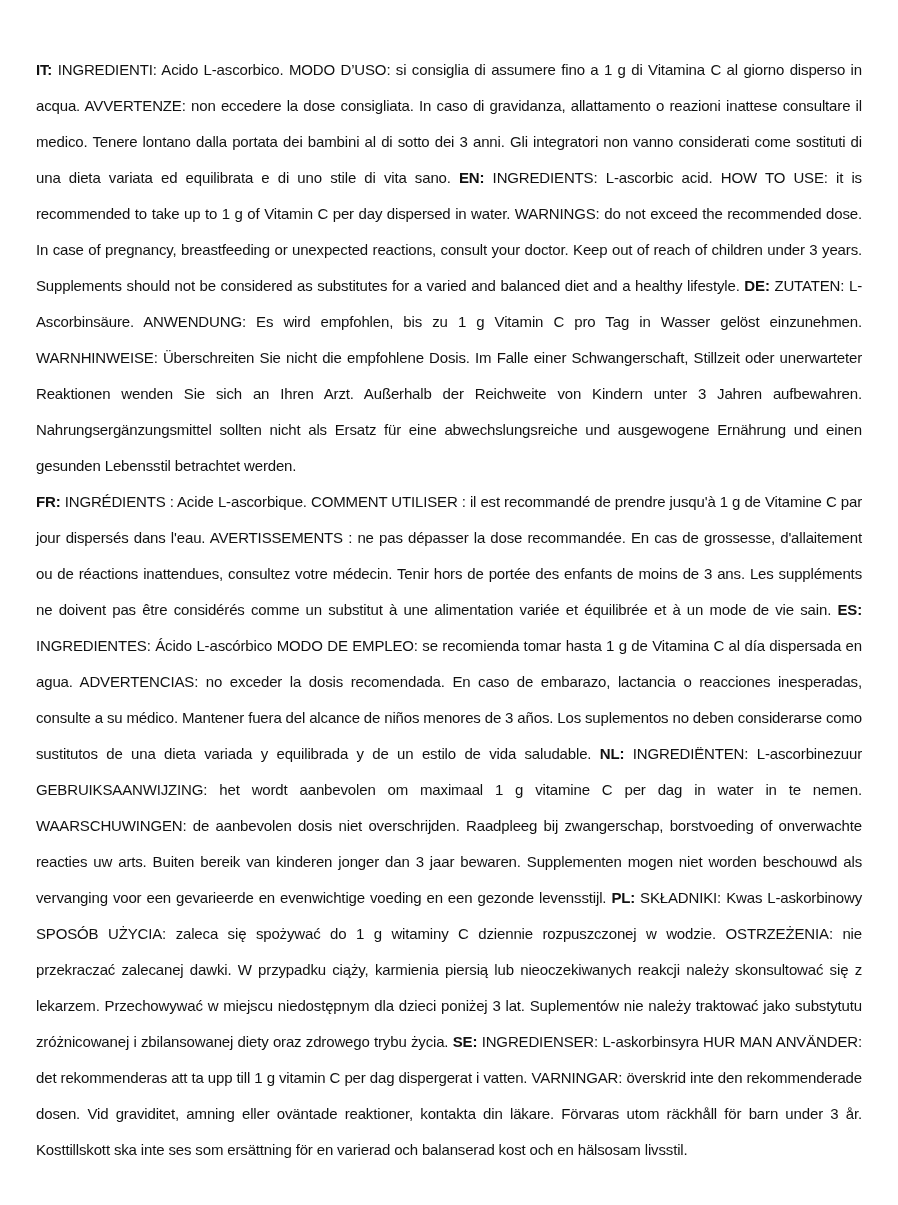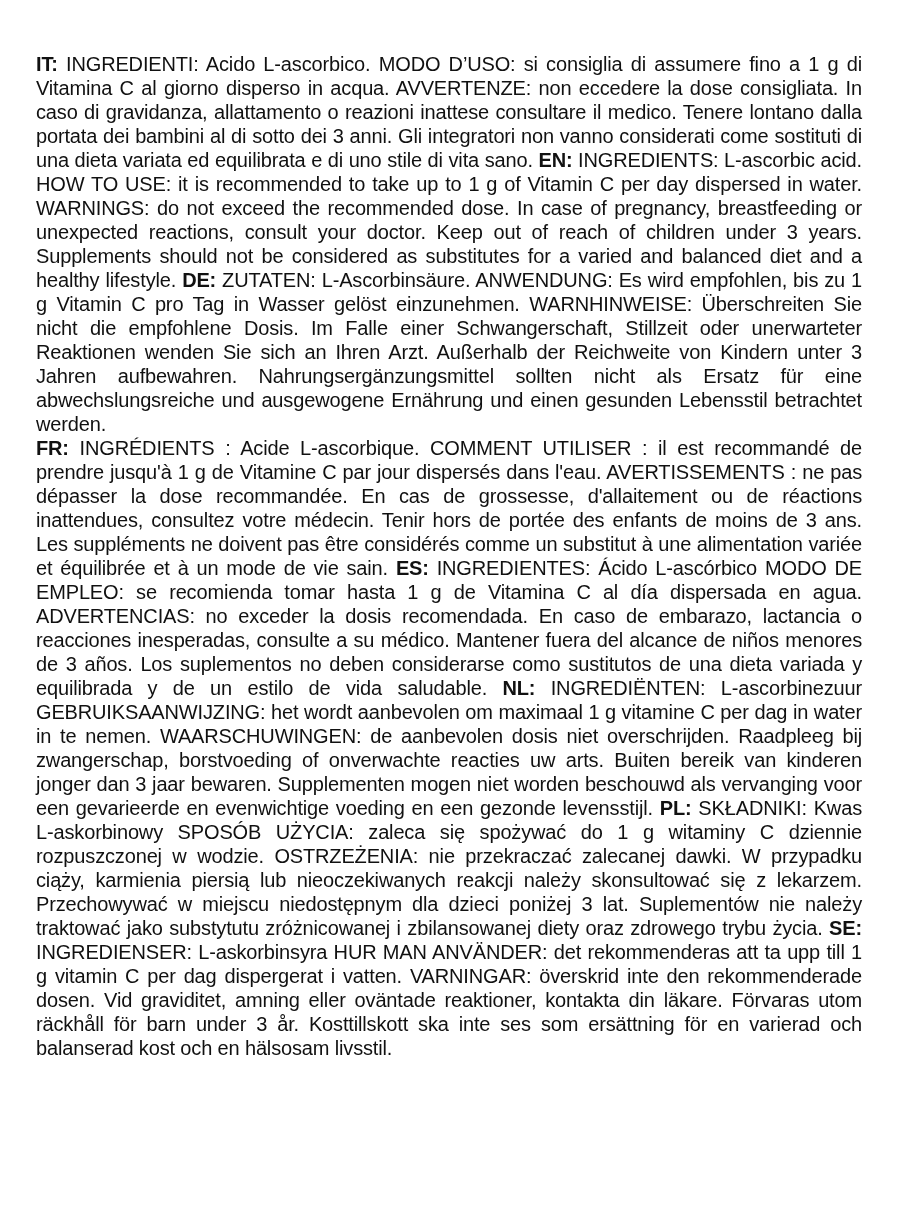"IT: INGREDIENTI: Acido L-ascorbico. MODO" .label-text { font-size: 20px -> 15px; line-height: 24px -> 36px }
